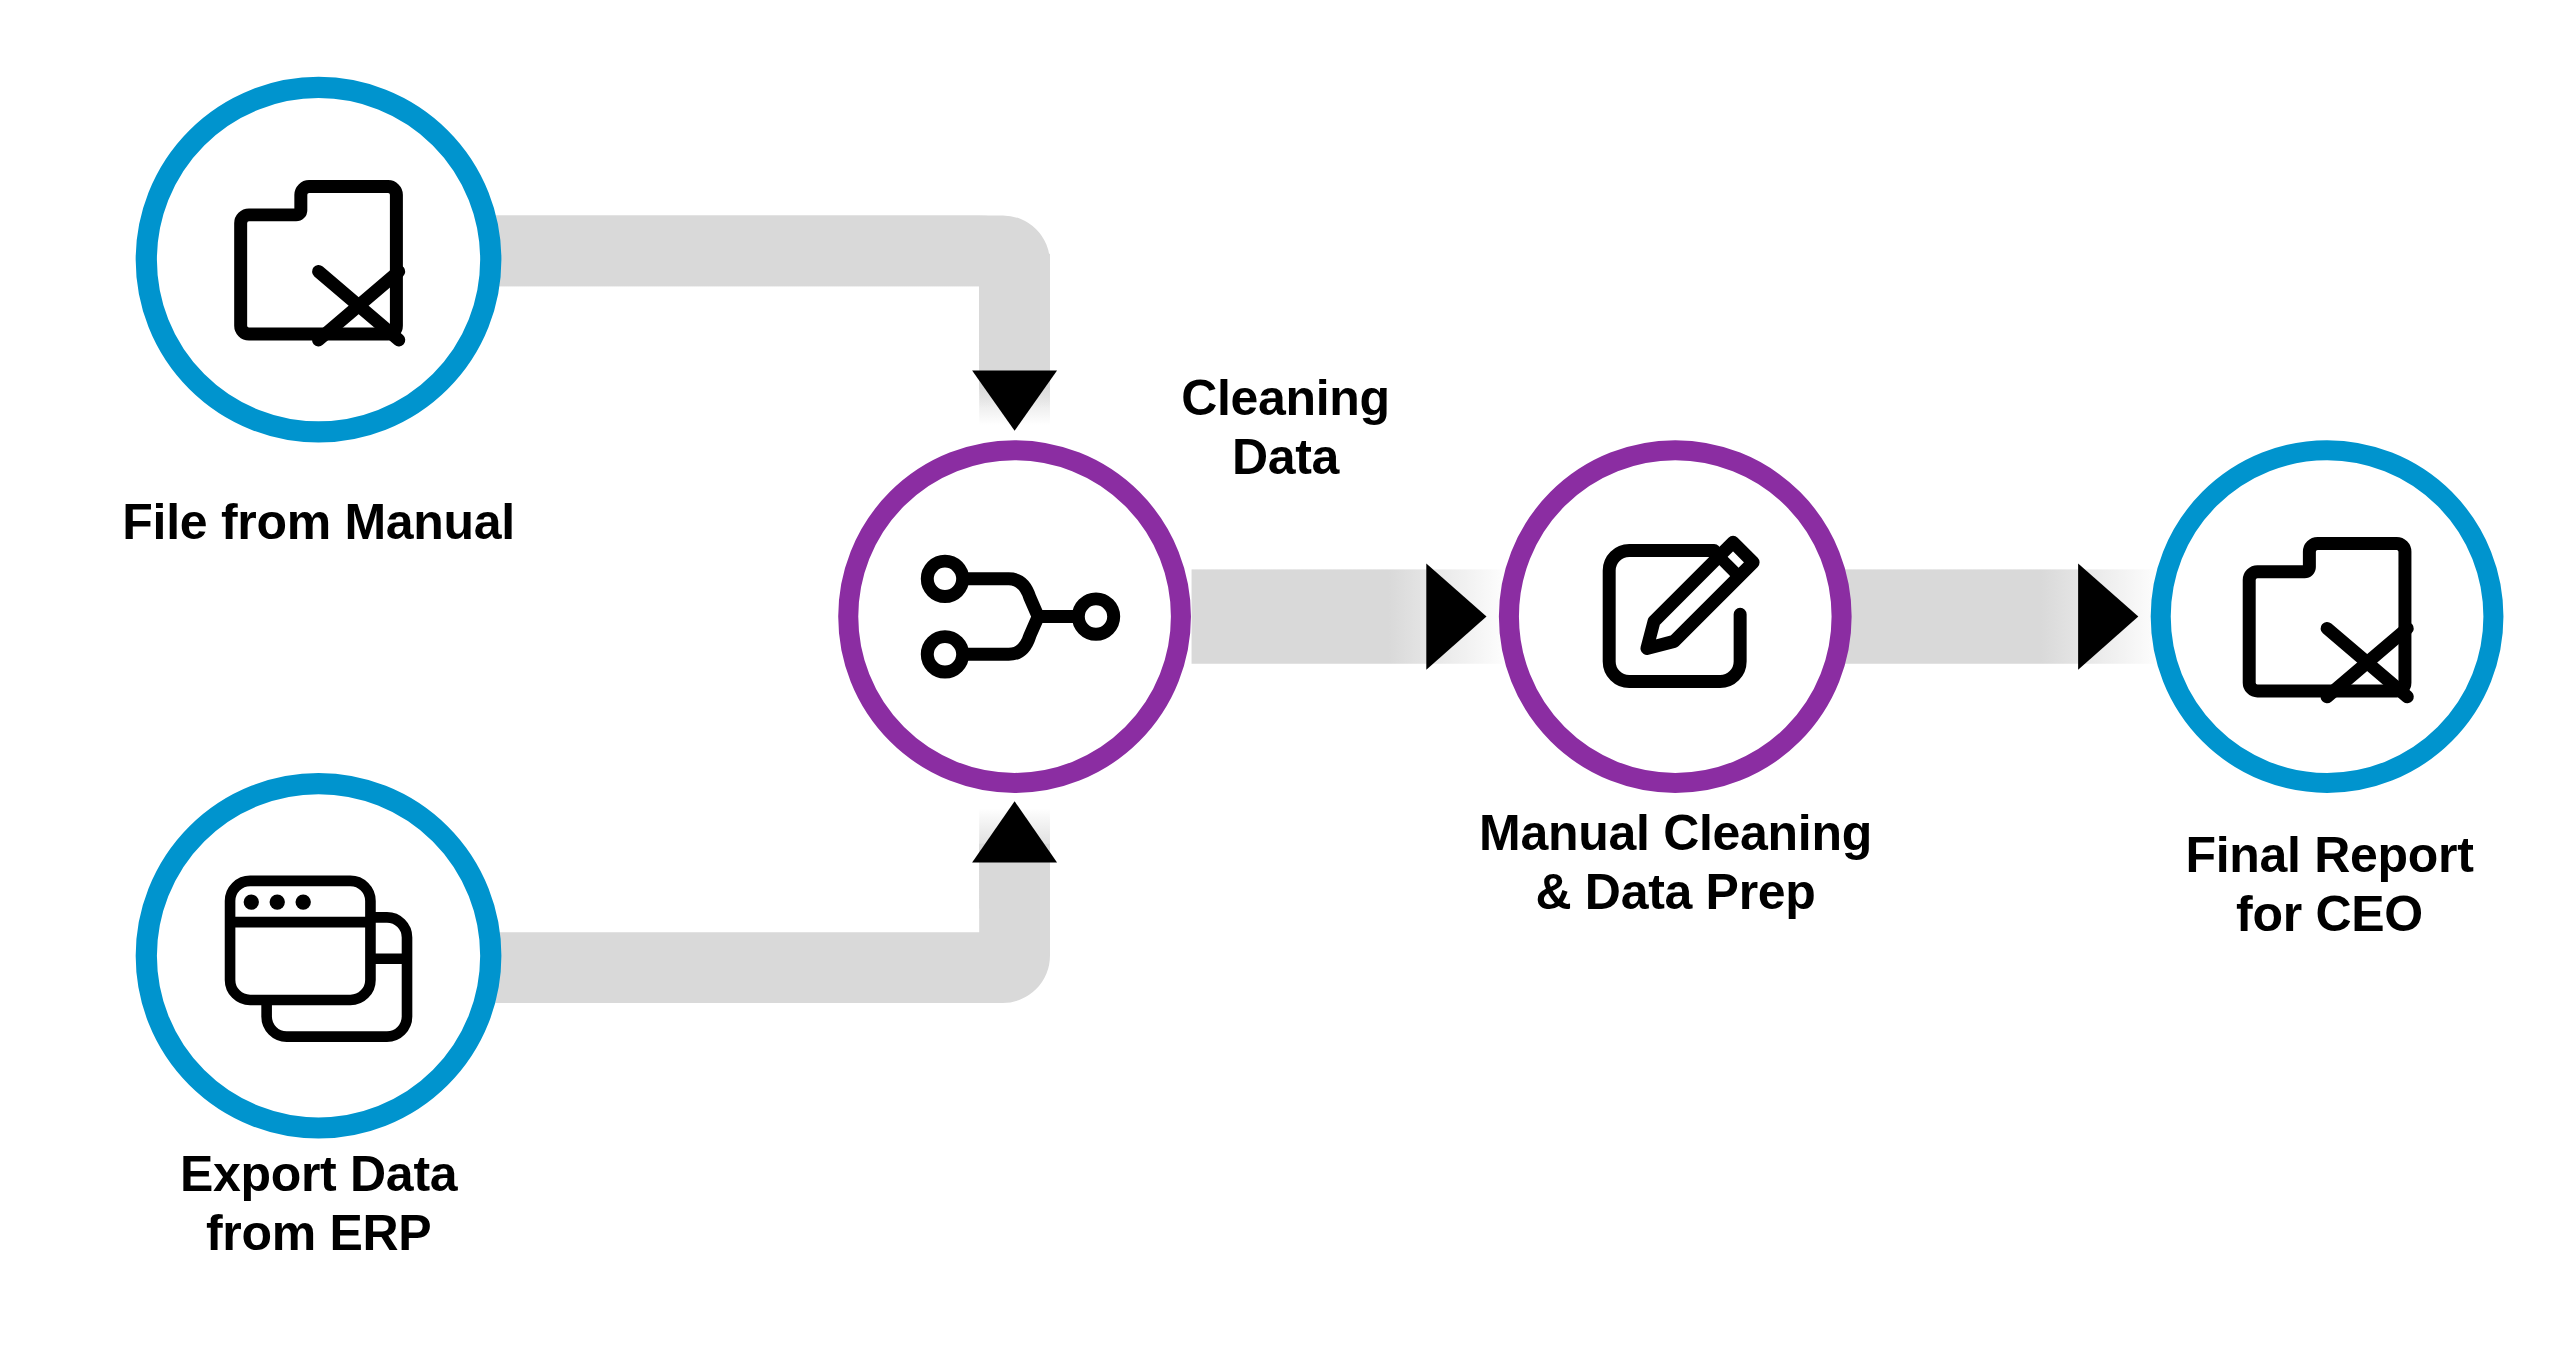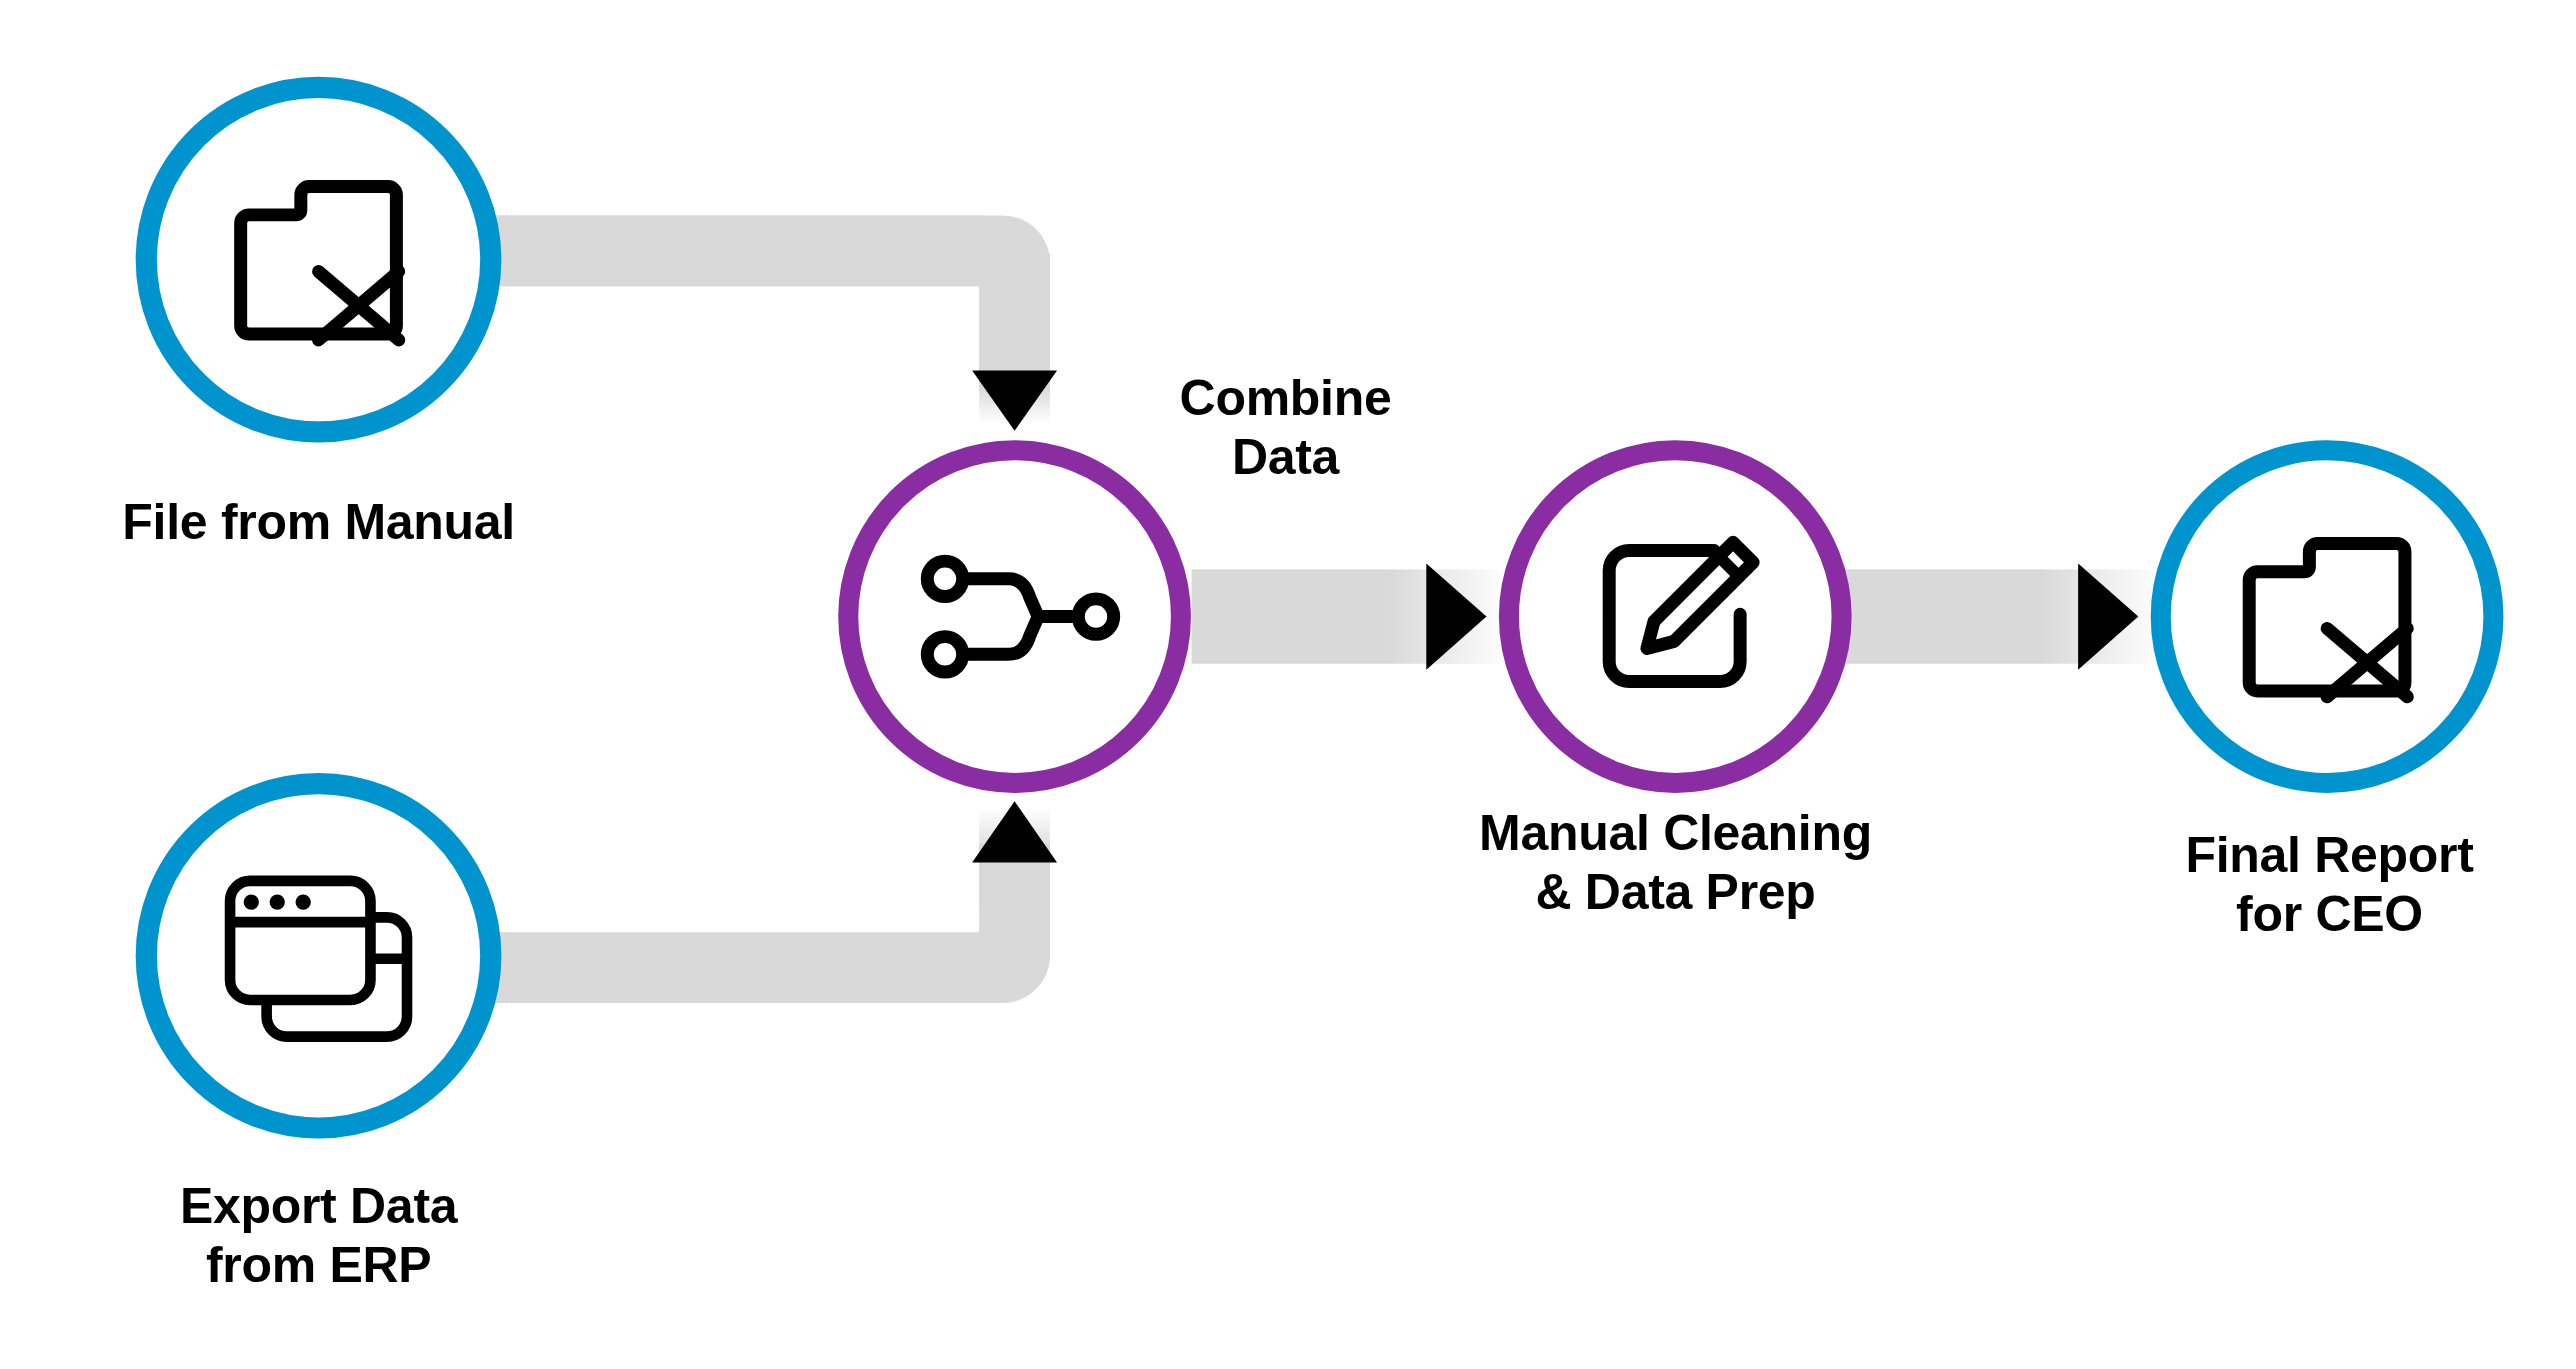"Combine" div.node-label { text: Combine -> Cleaning }
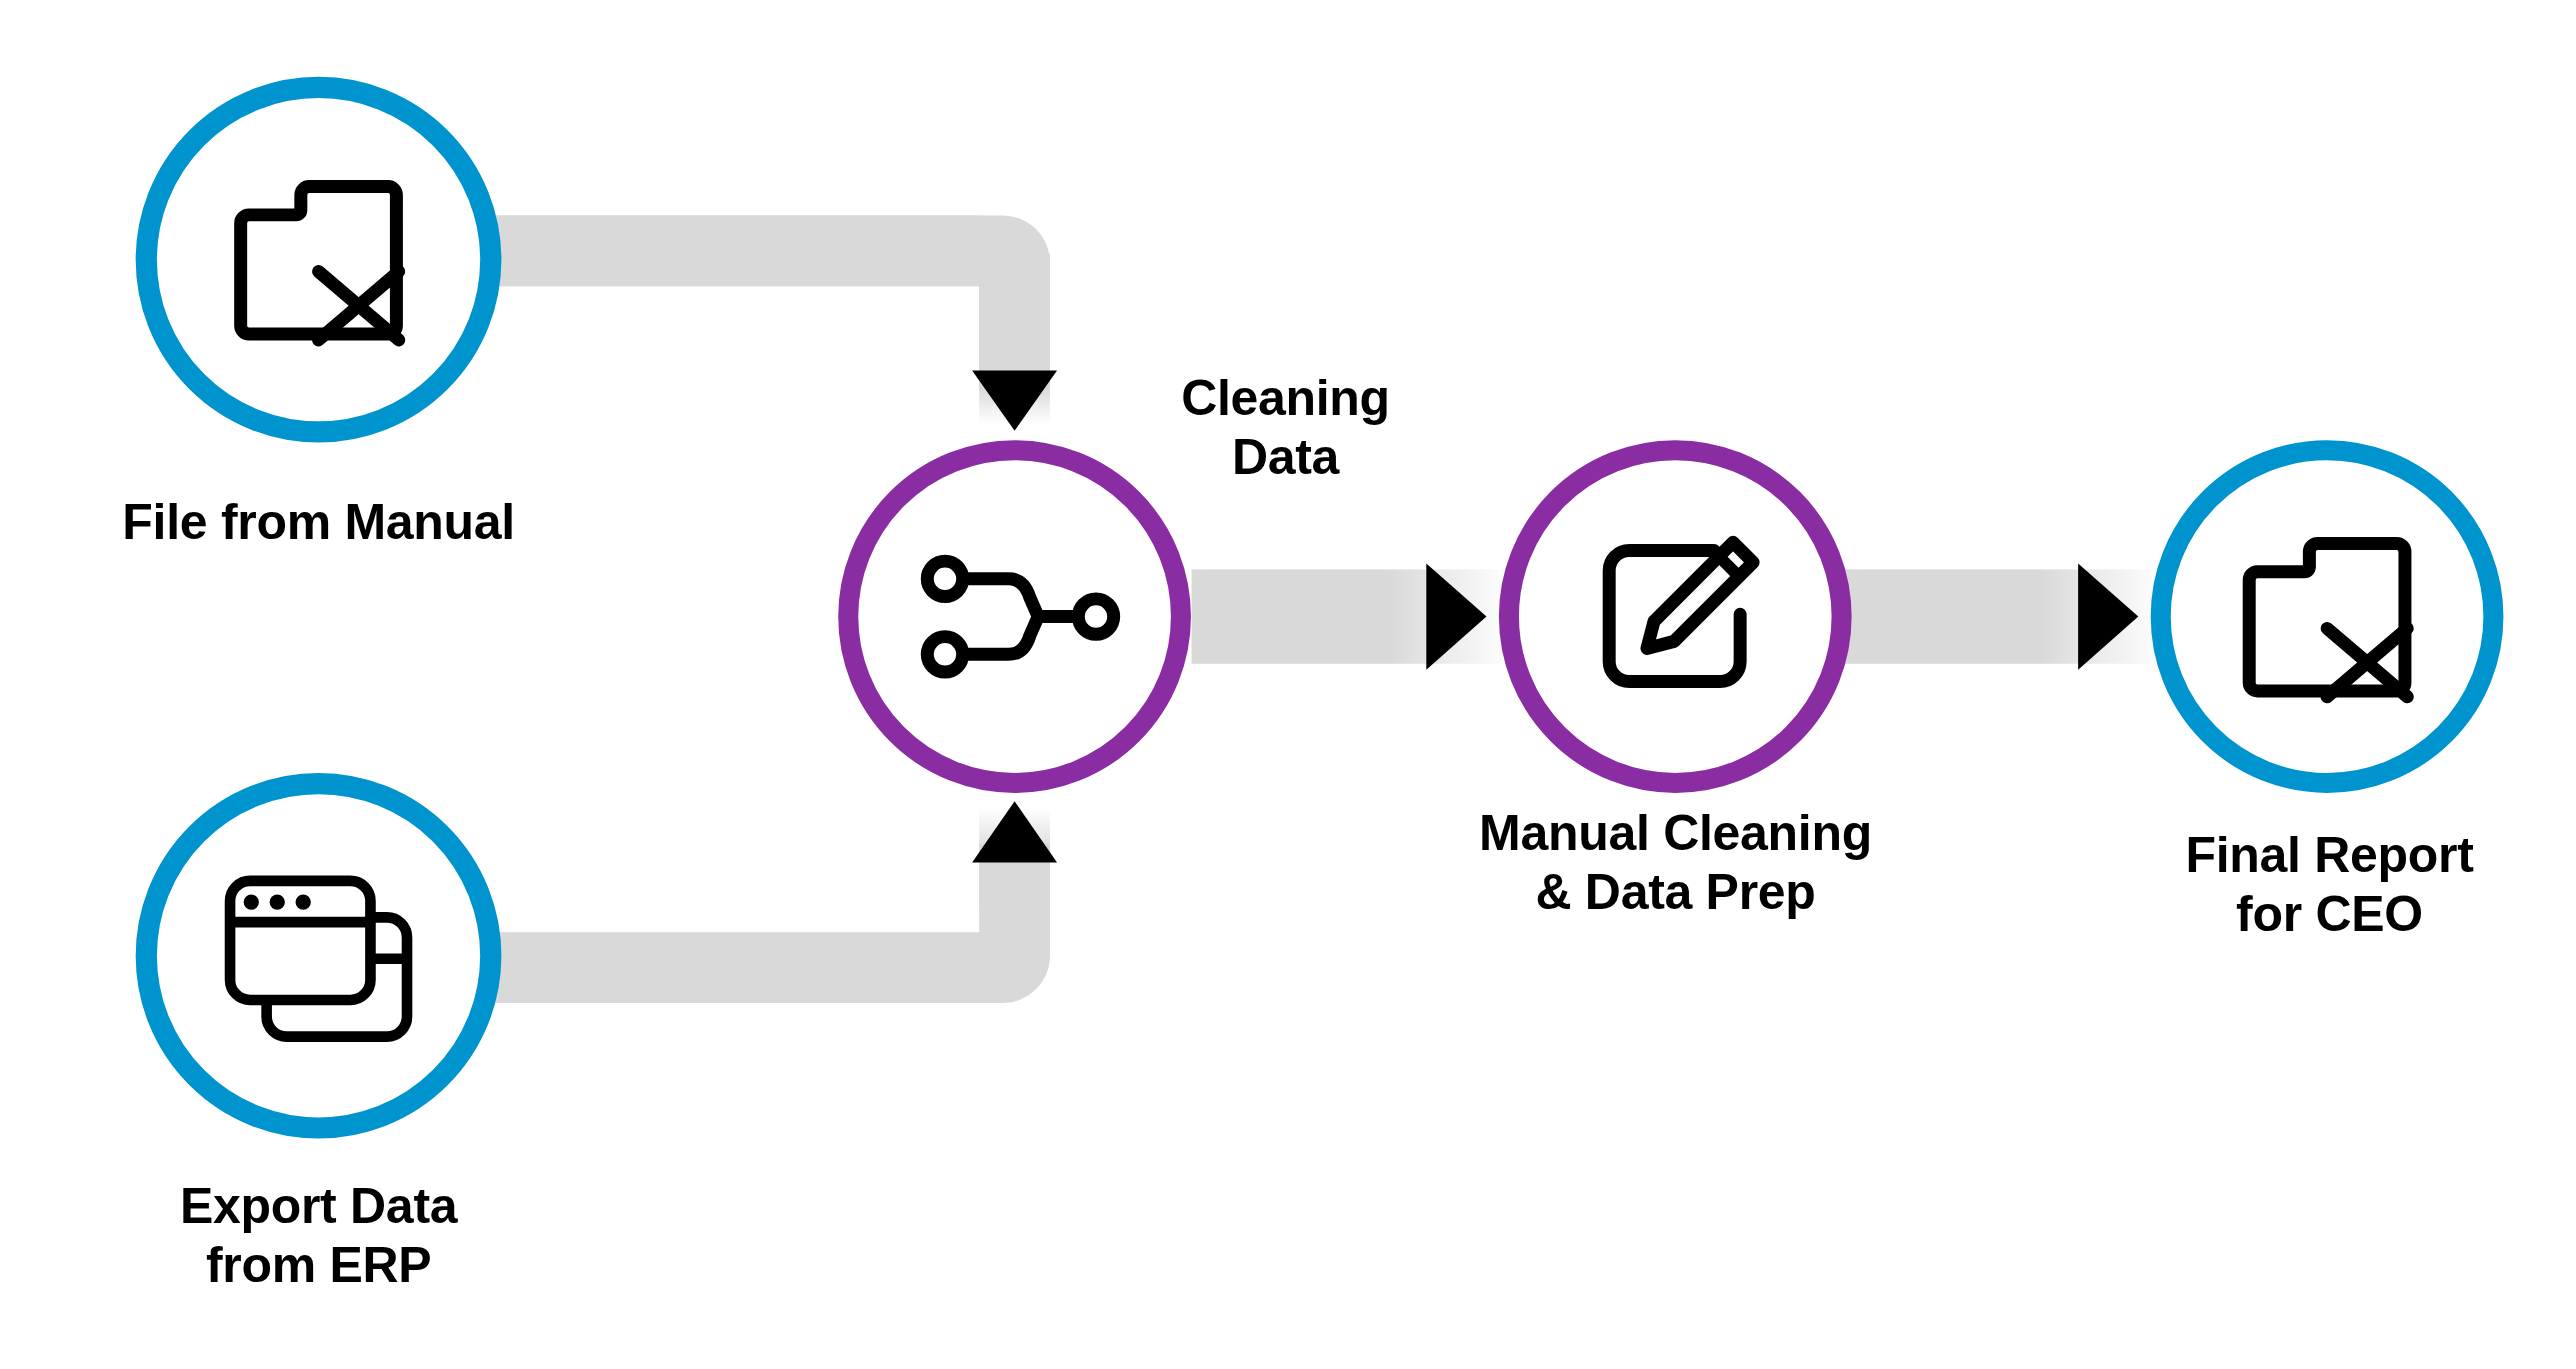"Export Data" div.node-label { top: 1177px -> 1145px }
